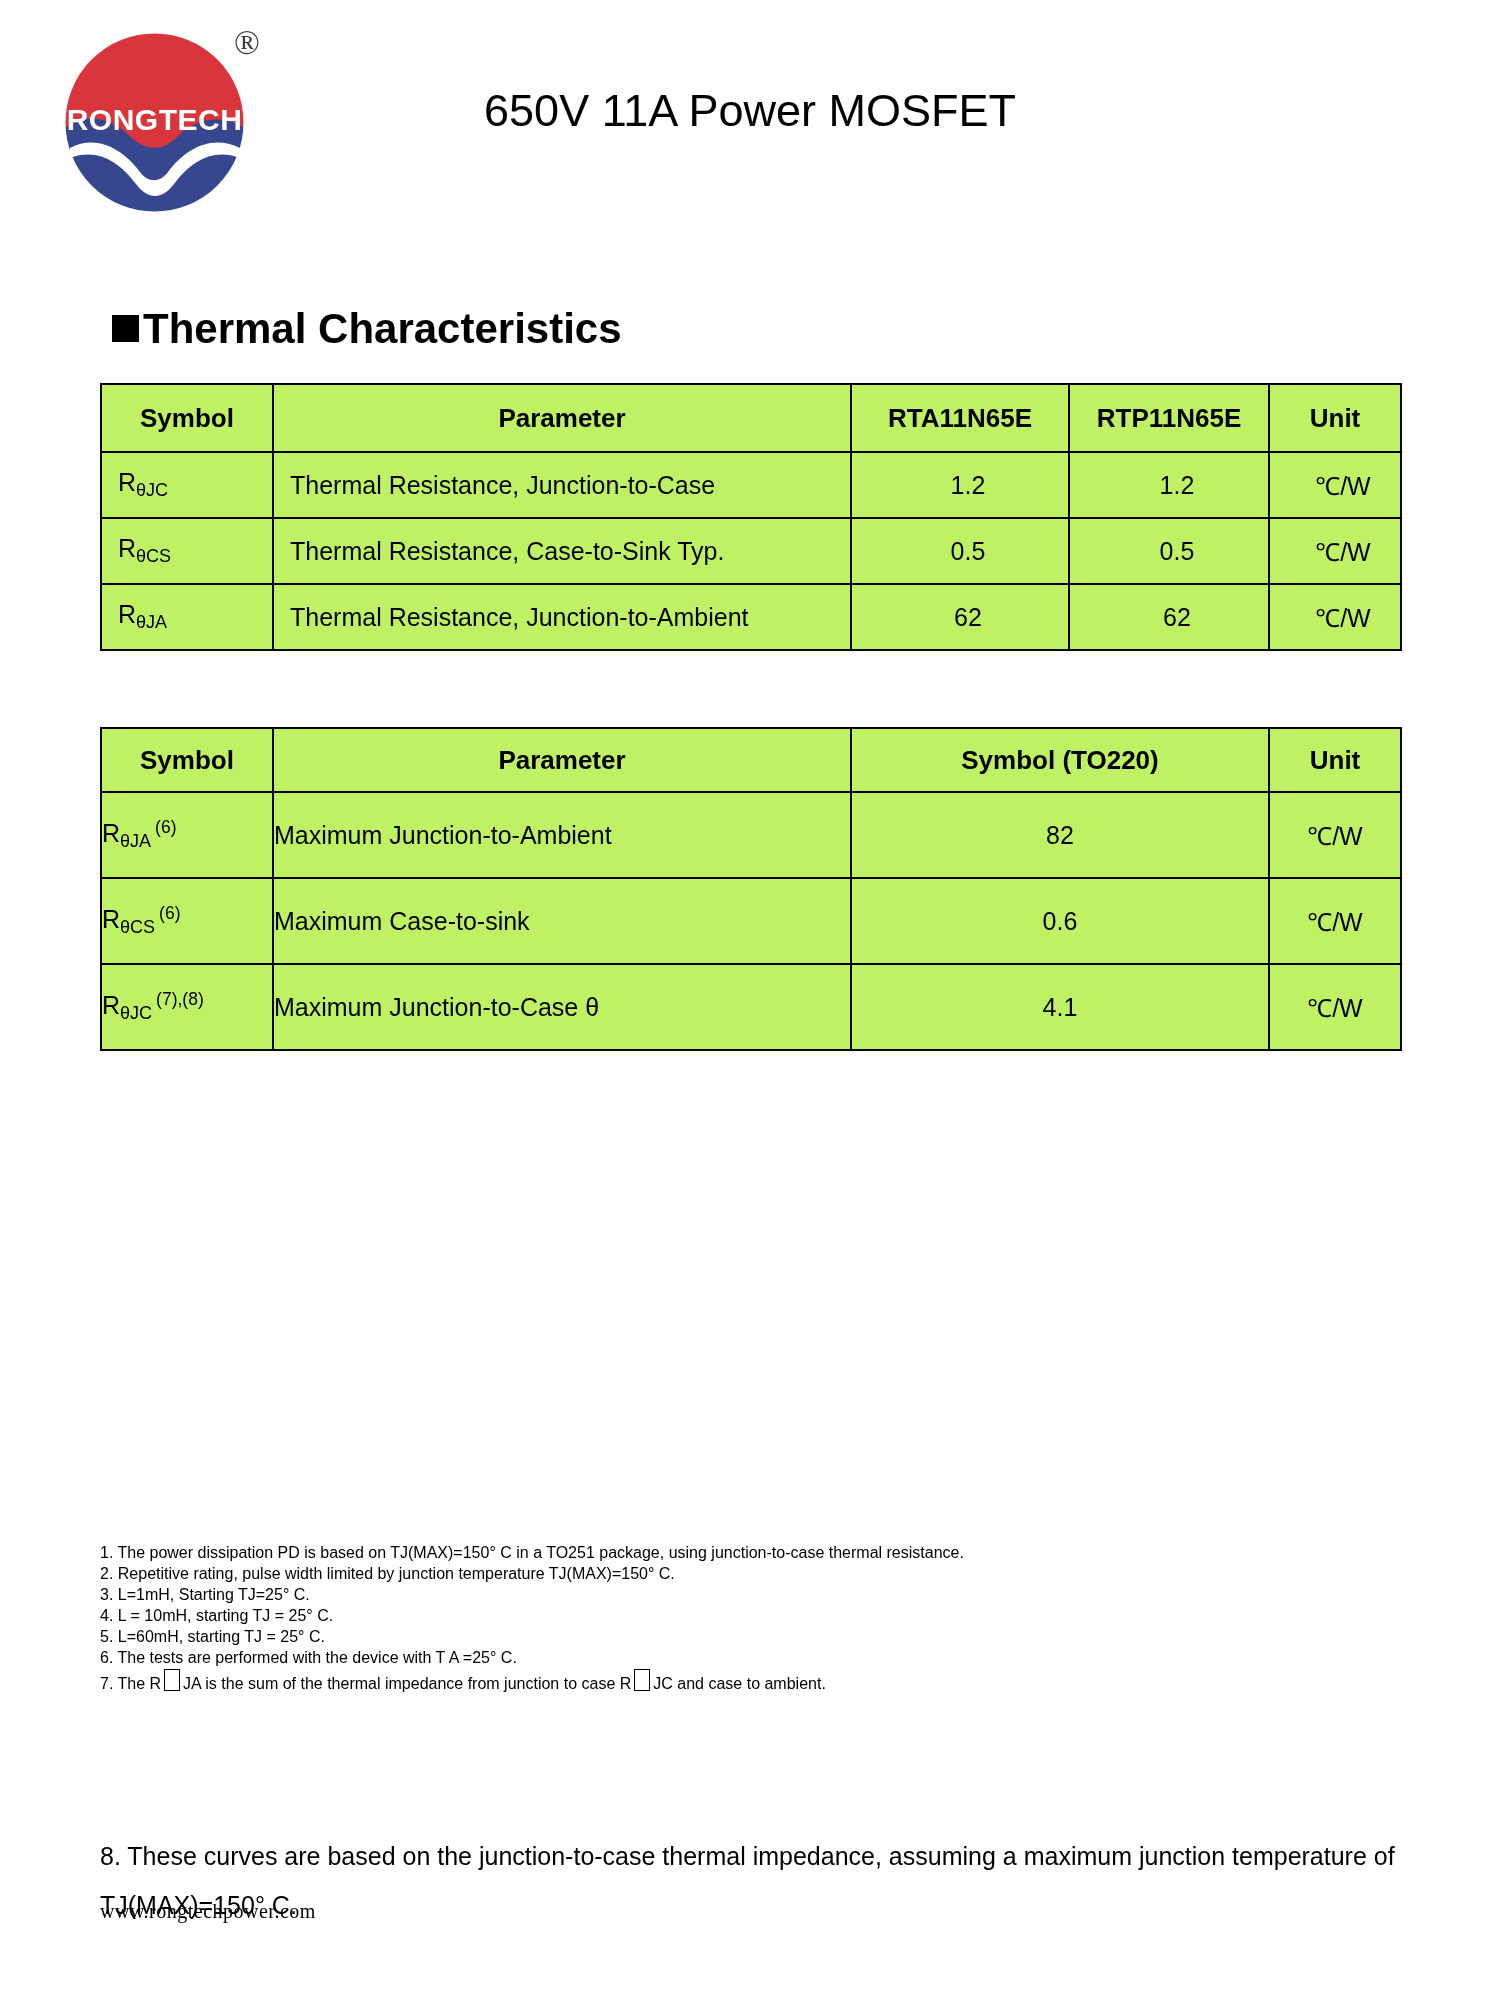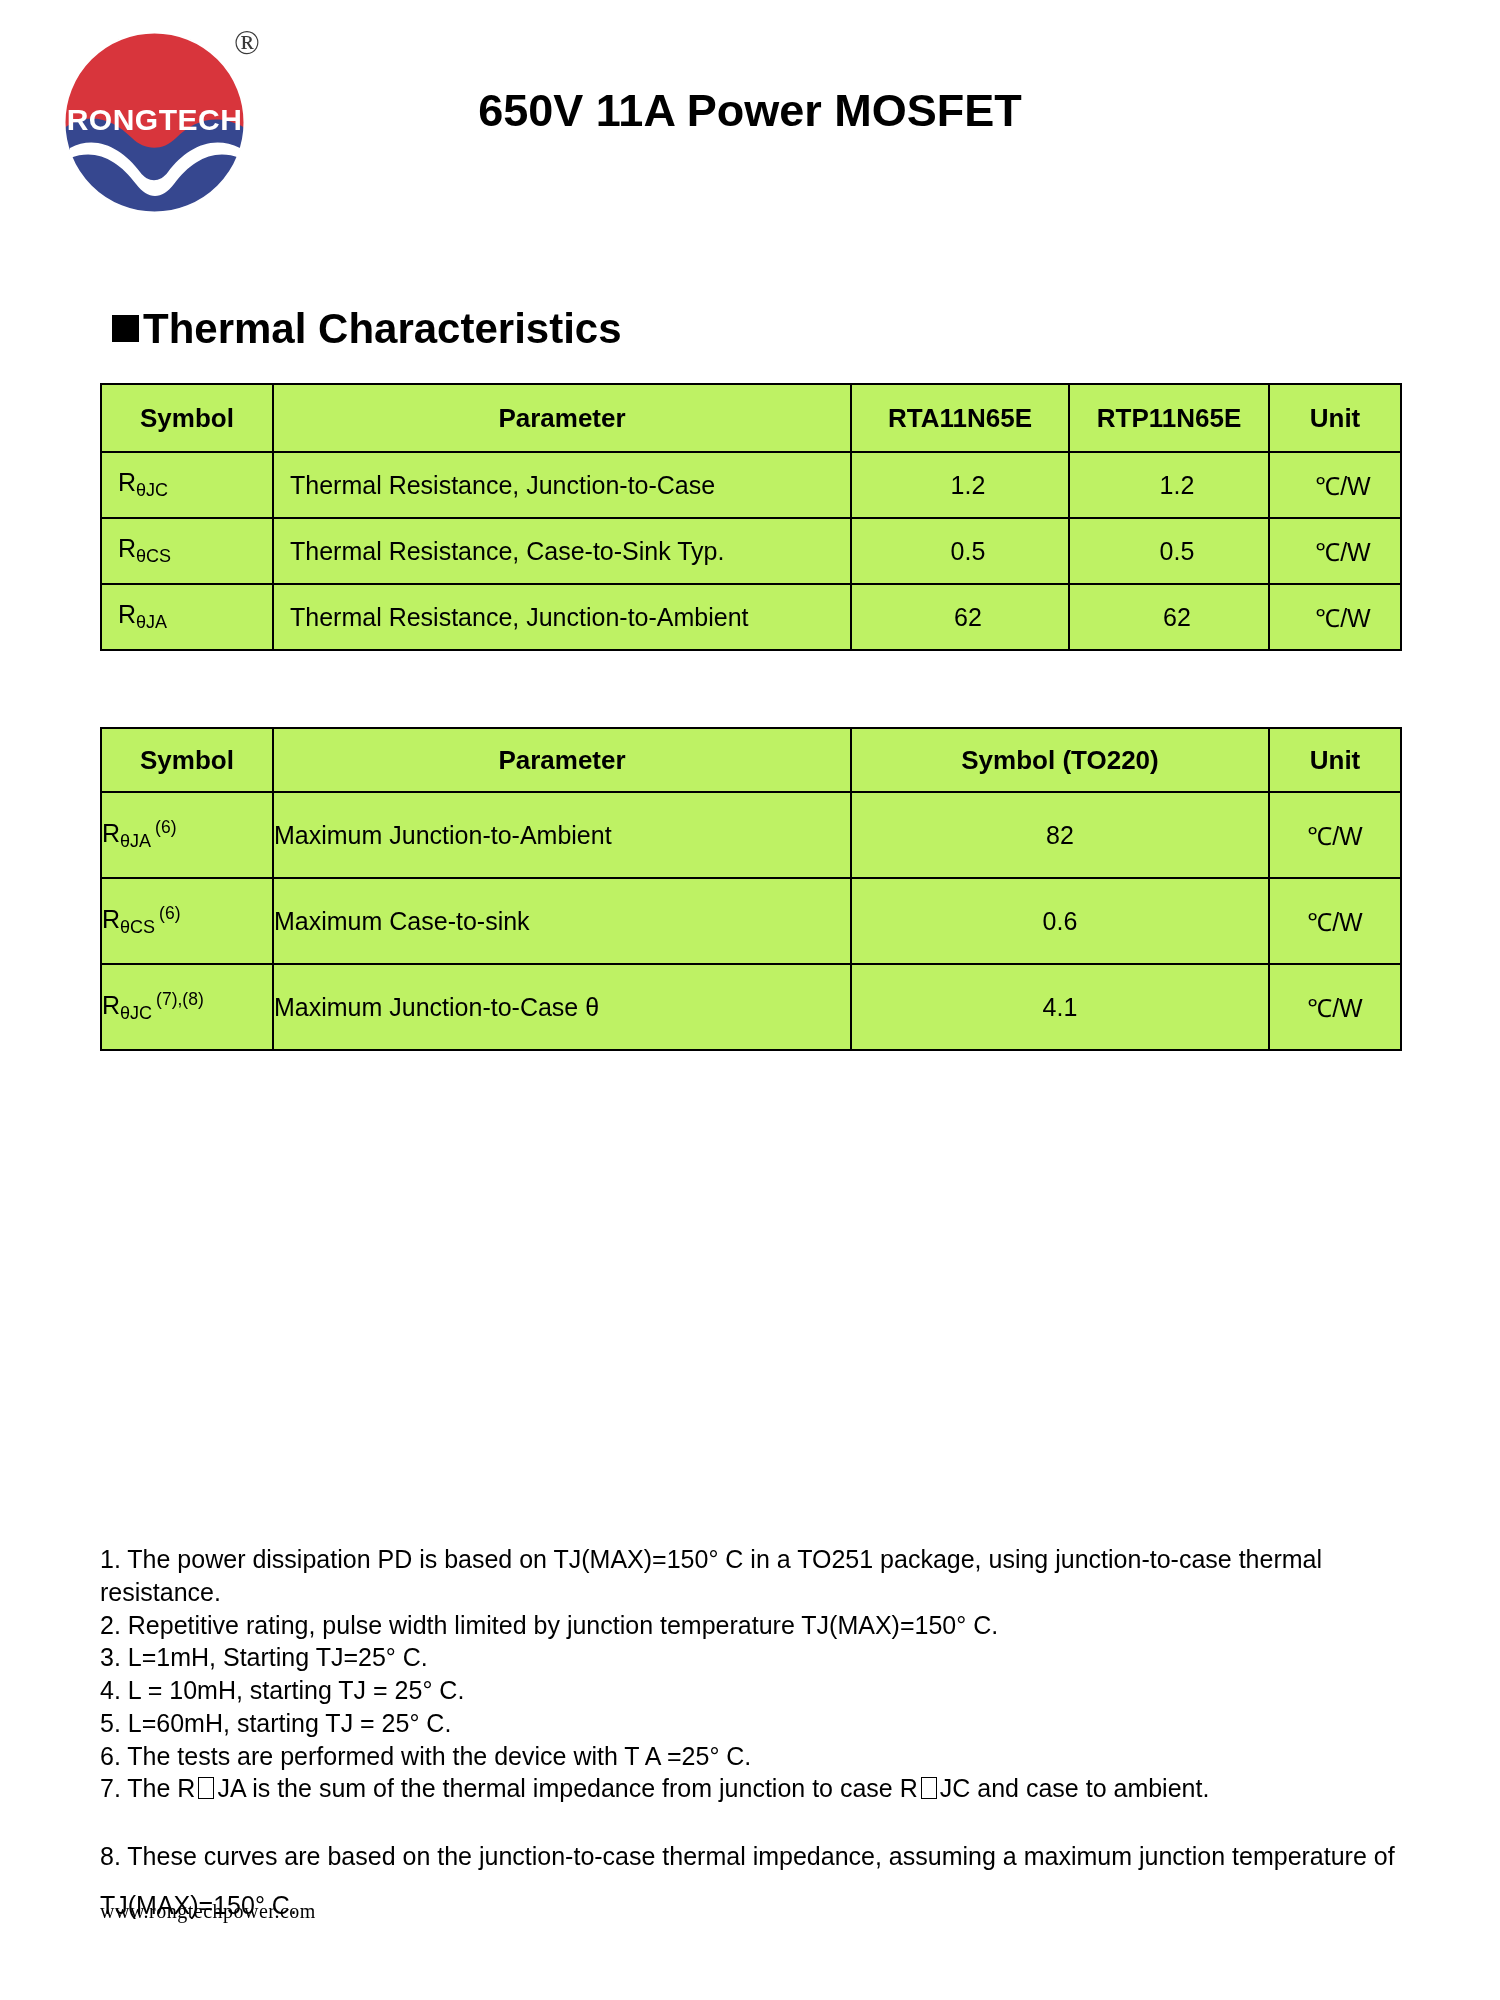"650V 11A Power MOSFET" .doc-title { font-weight: 700 -> 400 }
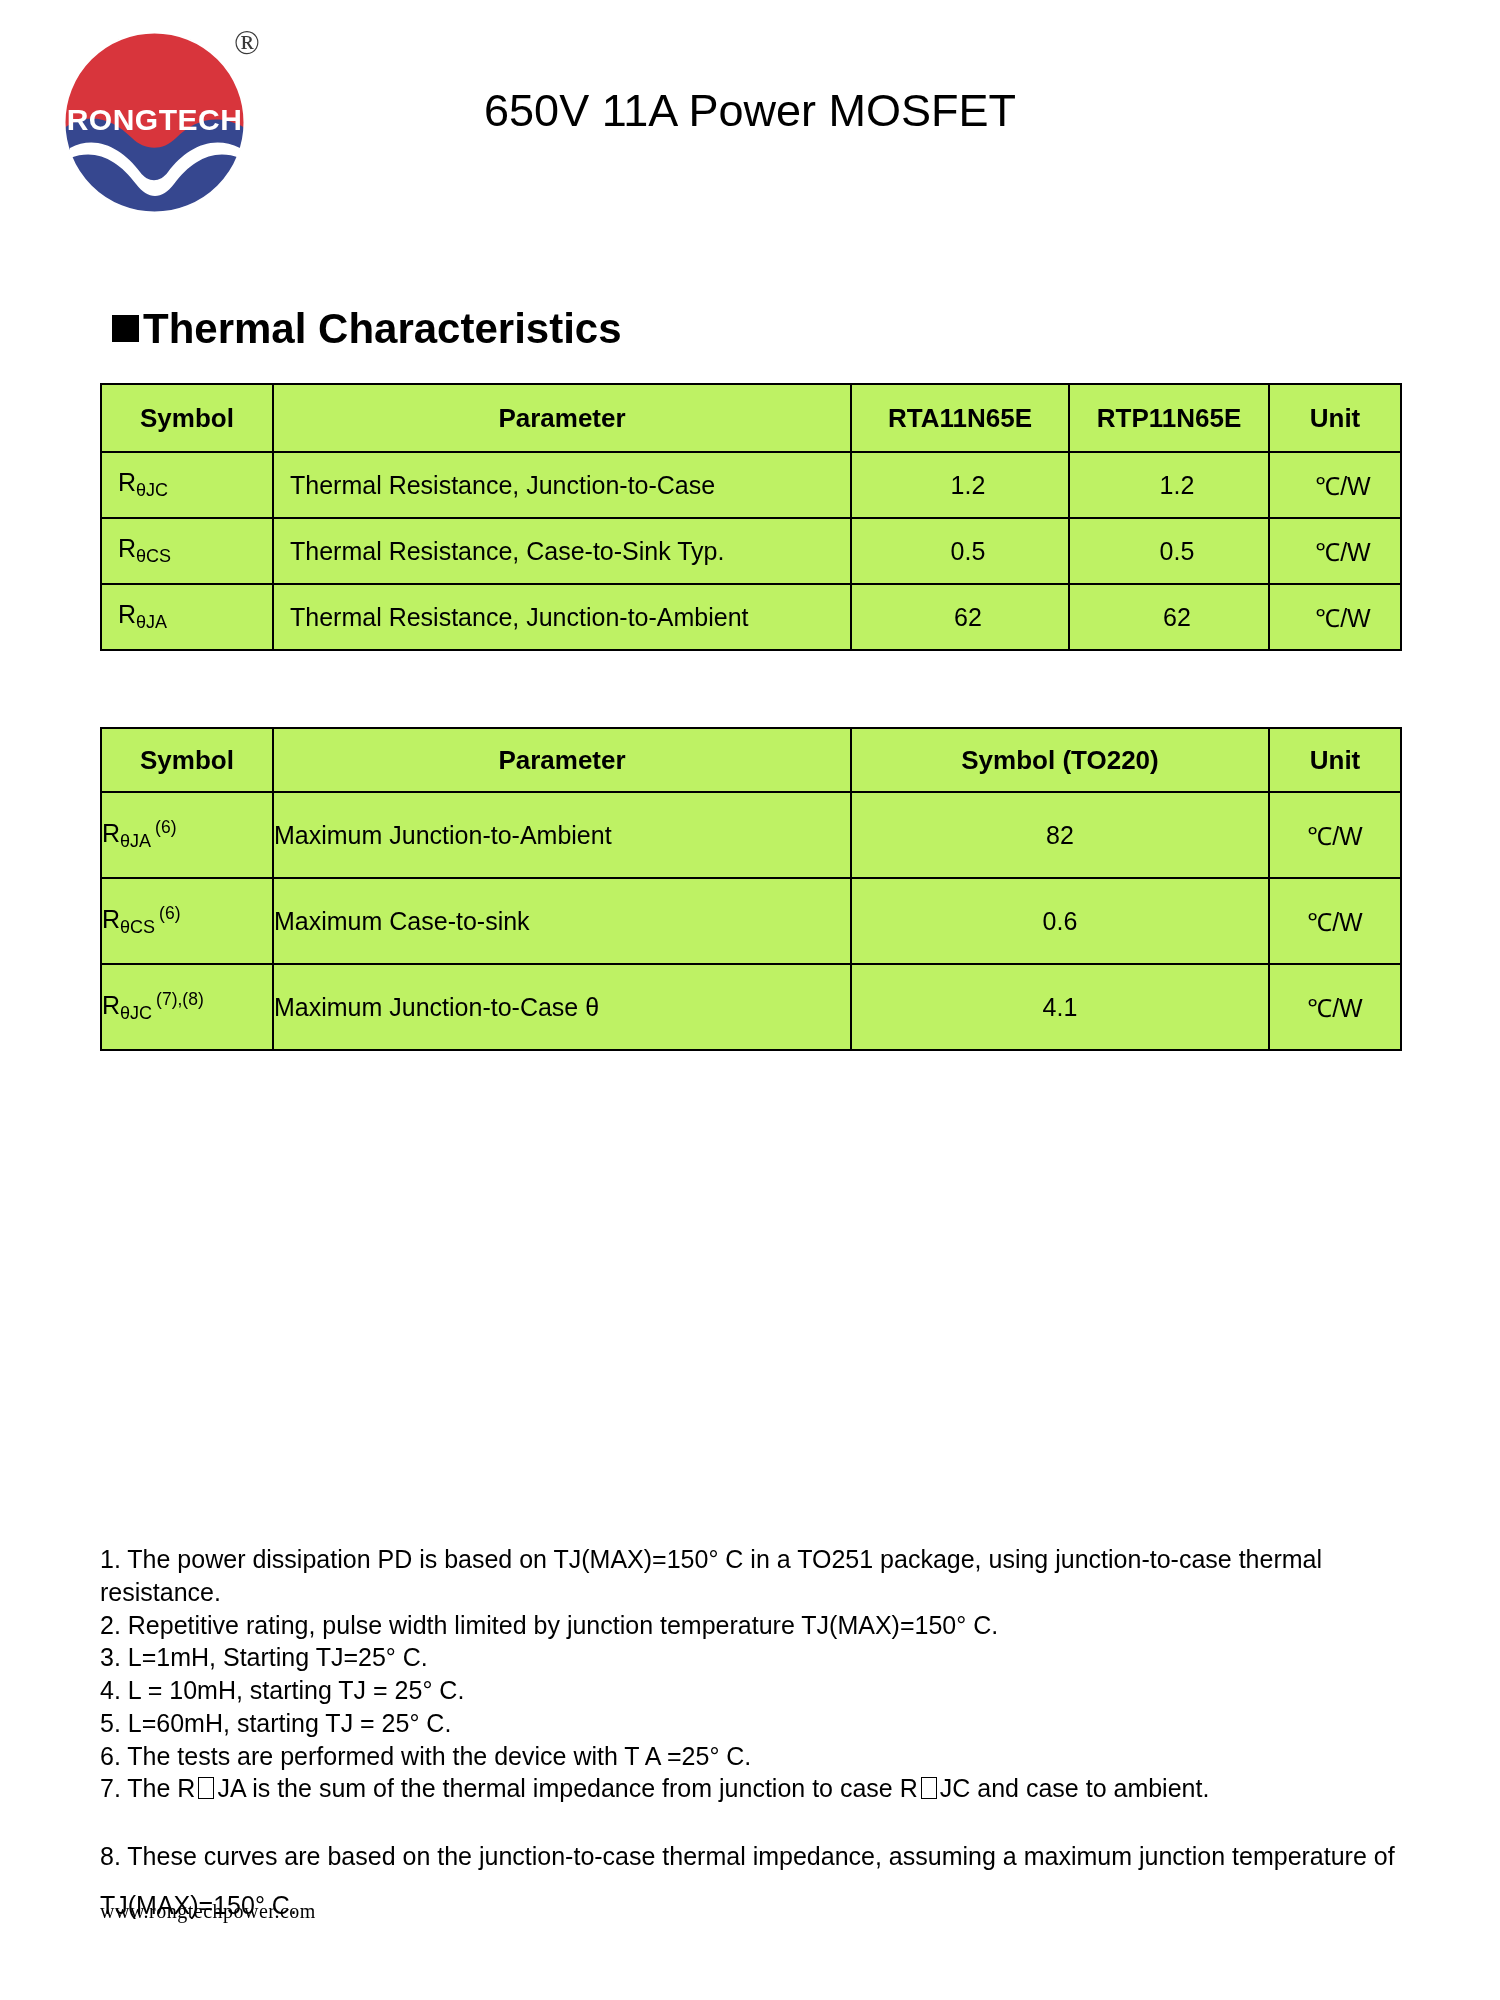"1. The power dissipation PD" .notes { font-size: 25px -> 16px }
